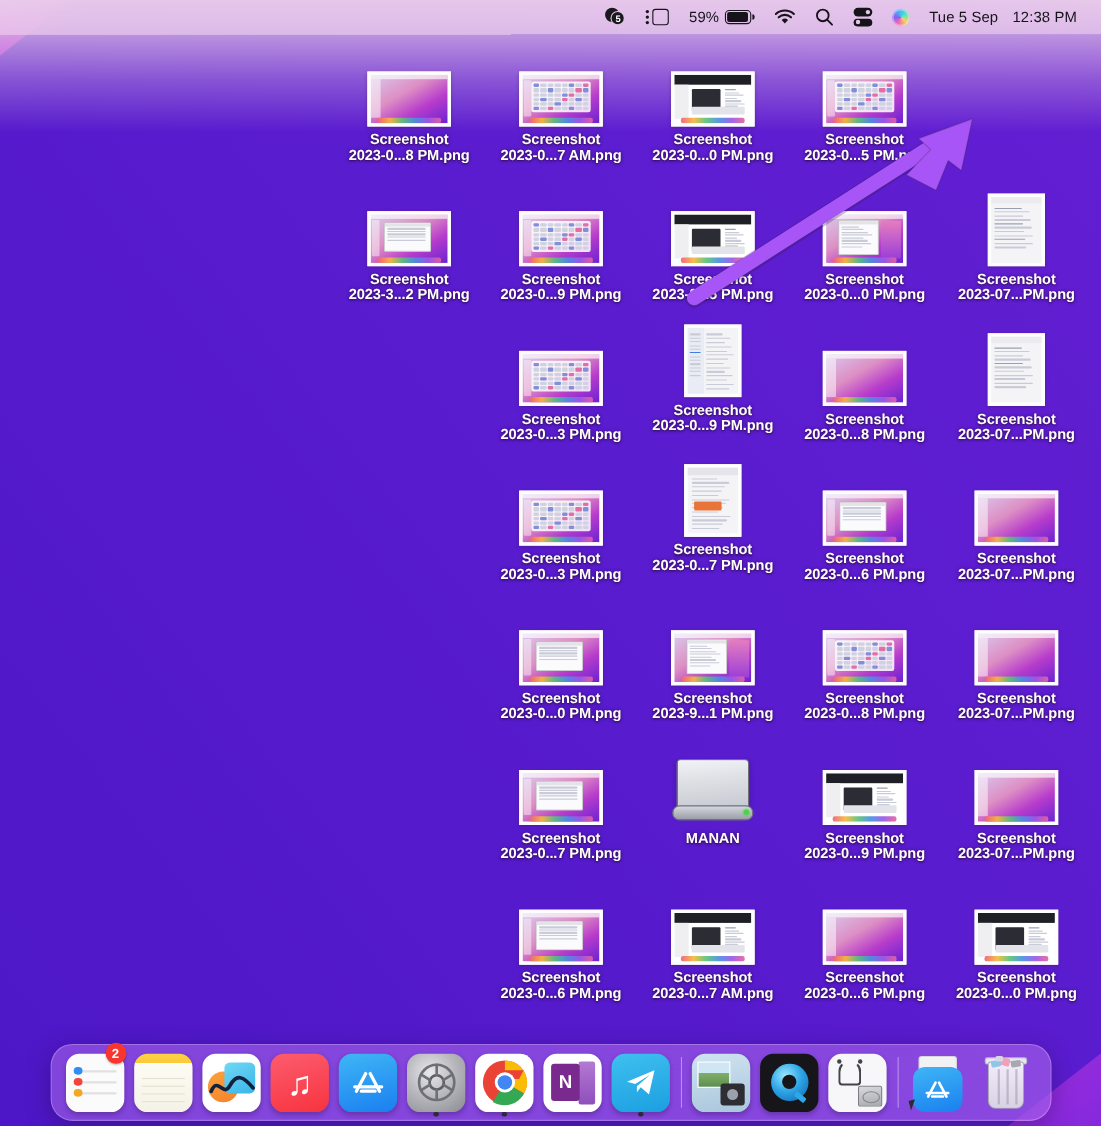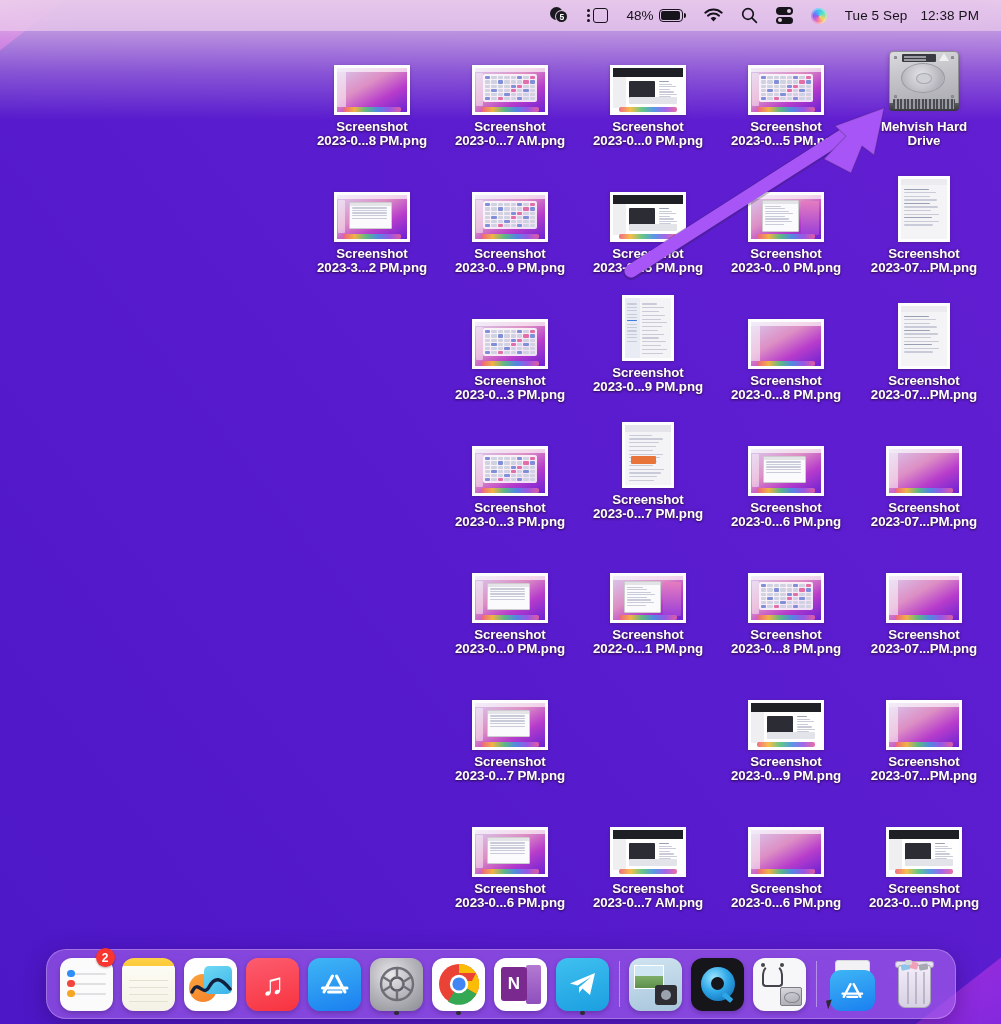"48%" span.batt-pct { text: 48% -> 59% }
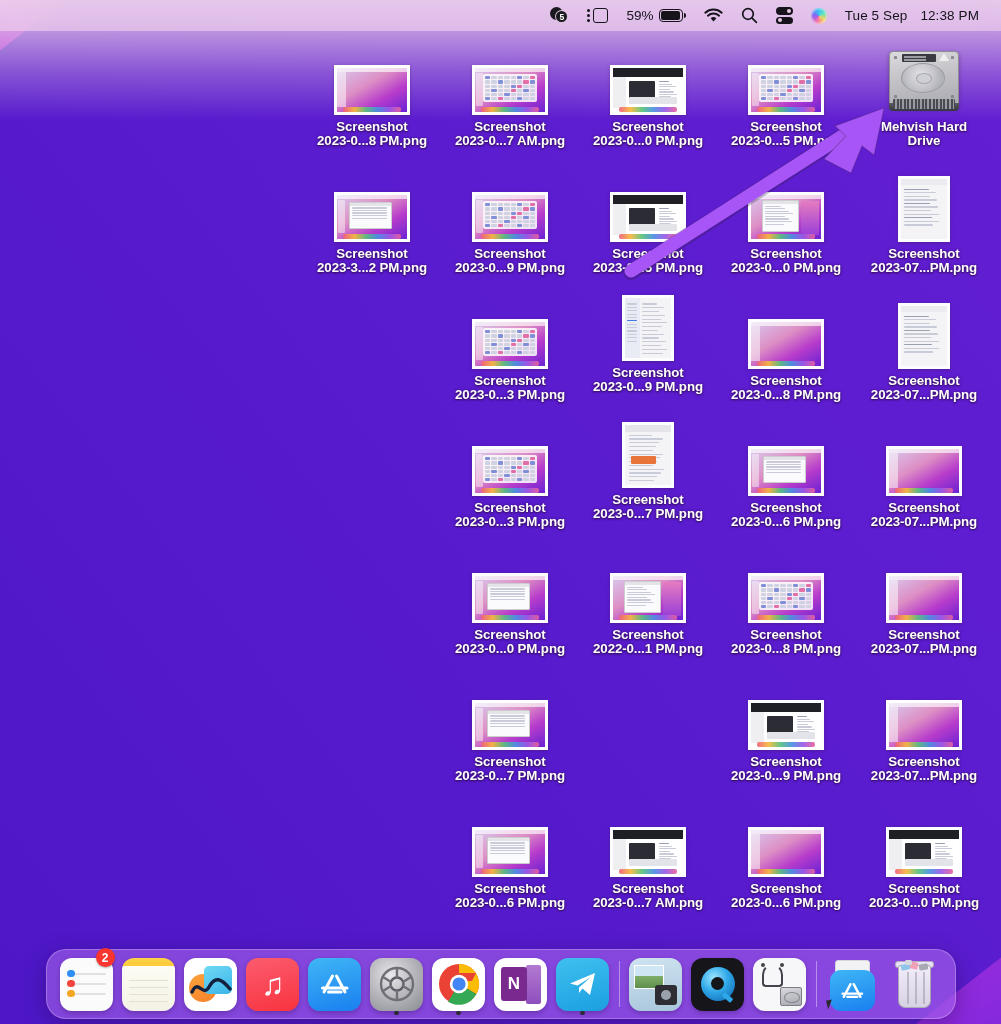"Mehvish Hard" div.desk-icon { html: <div> <div> <div> <div></div> <div></div> <div></div> <div></div> <div></div> <div></div> <div></div> <div></div> <div></div> <div></div> <div></div> </div> </div> <div><span>Mehvish Hard</span><span>Drive</span></div> </div> -> none }
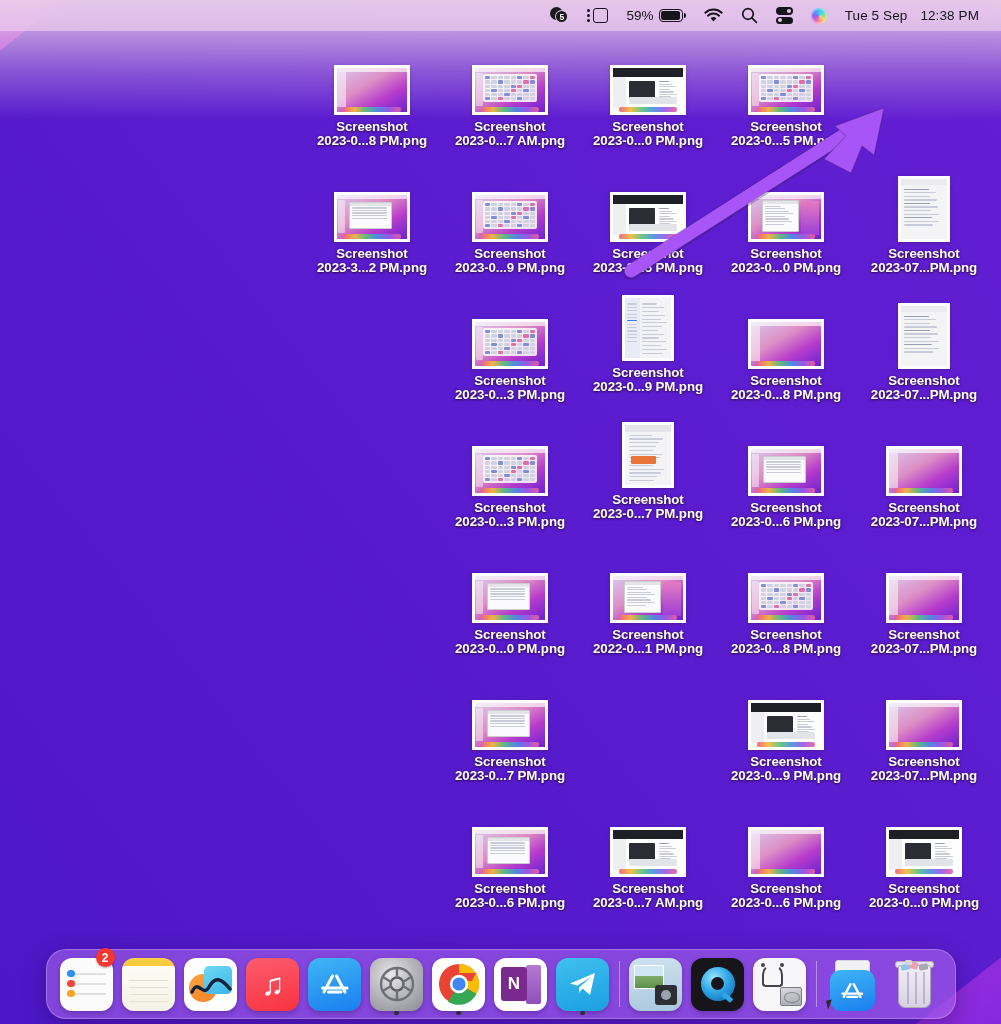"2022-0...1 PM.png" span.l2 { text: 2022-0...1 -> 2023-9...1 }
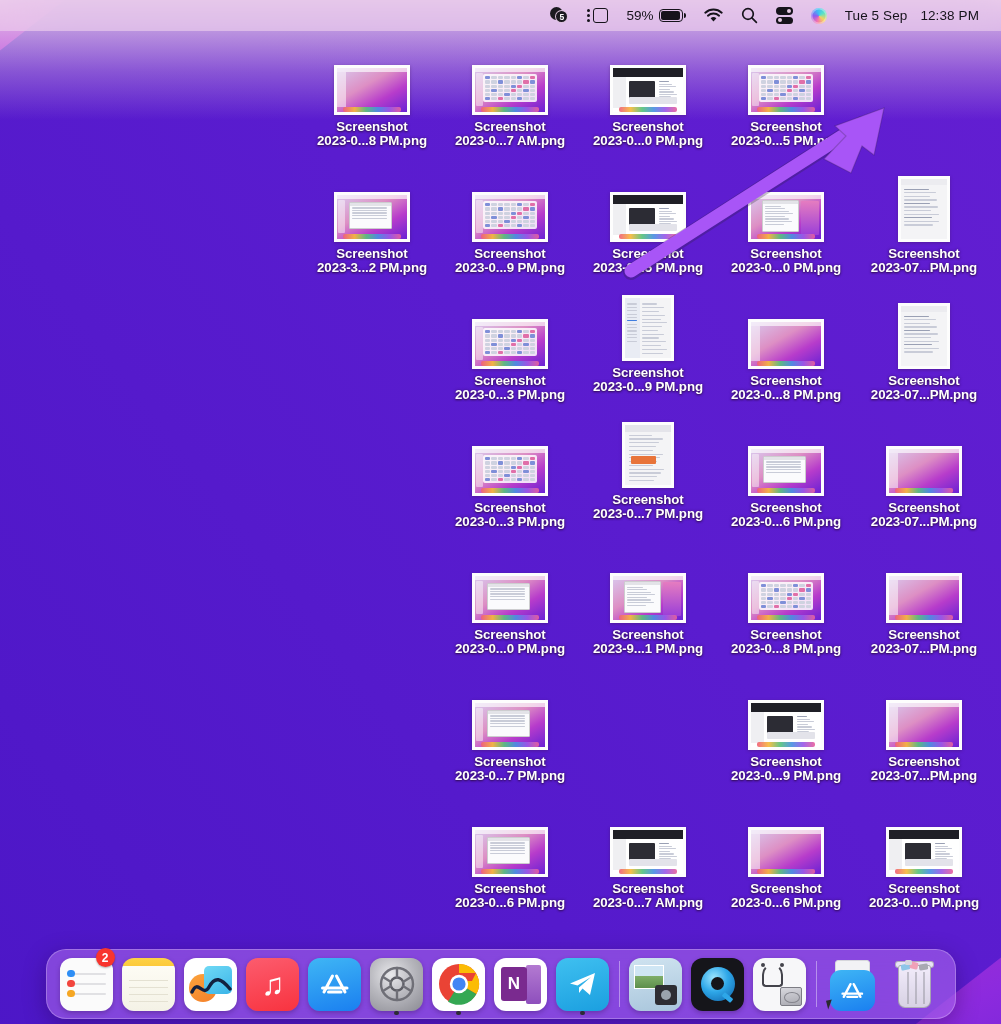"MANAN" div.desk-icon { html: none -> <div> <div> <div> <div></div> <div></div> <div></div> </div> </div> <div><span>MANAN</span><span></span></div> </div> }
